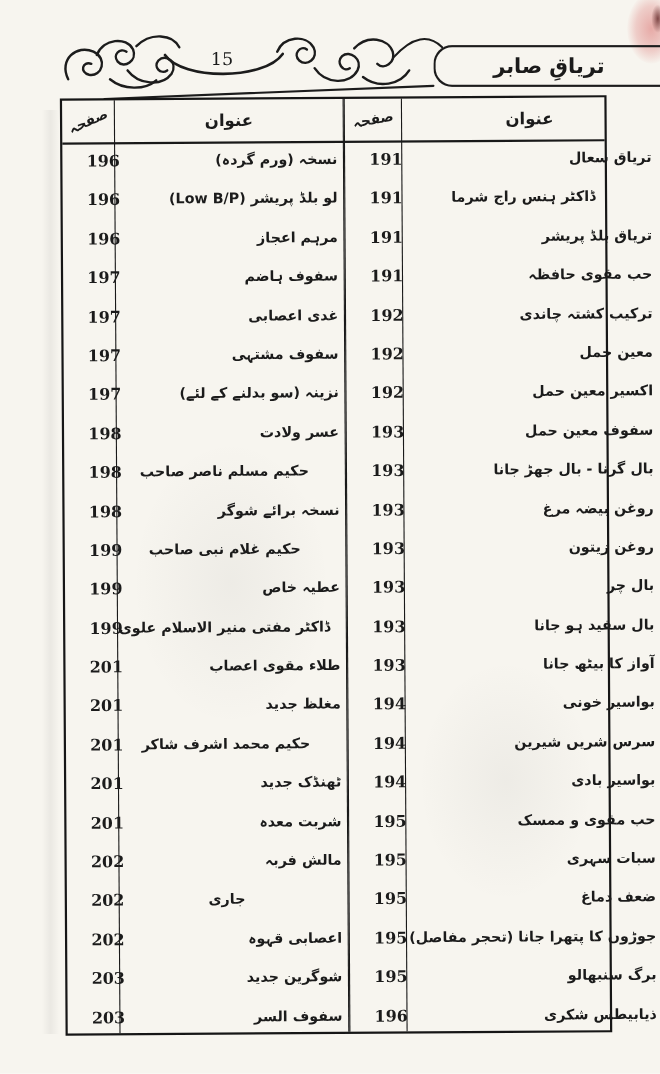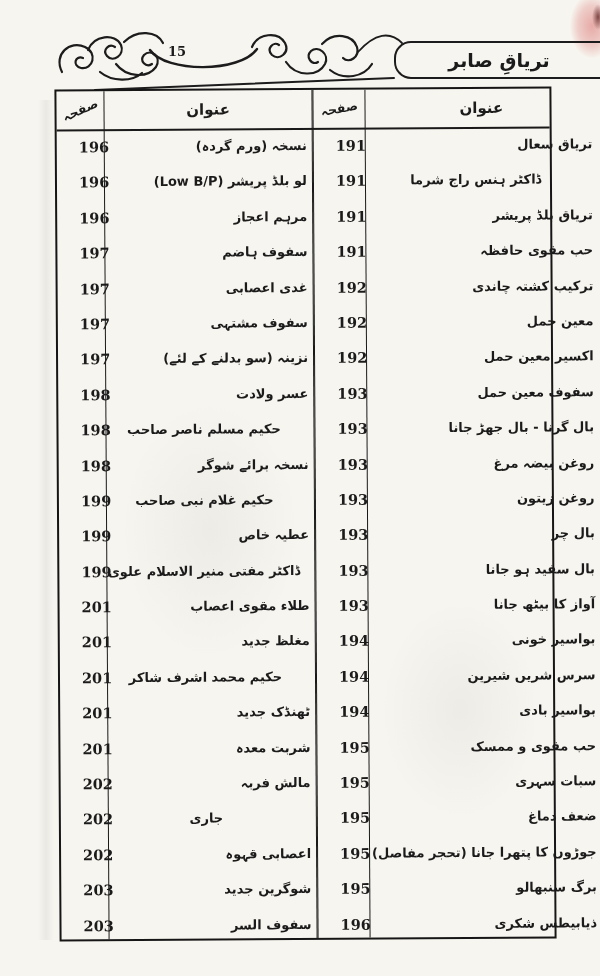"15" .page-num { font-size: 13px -> 16px; font-weight: bold -> normal; text-align: left -> right }
